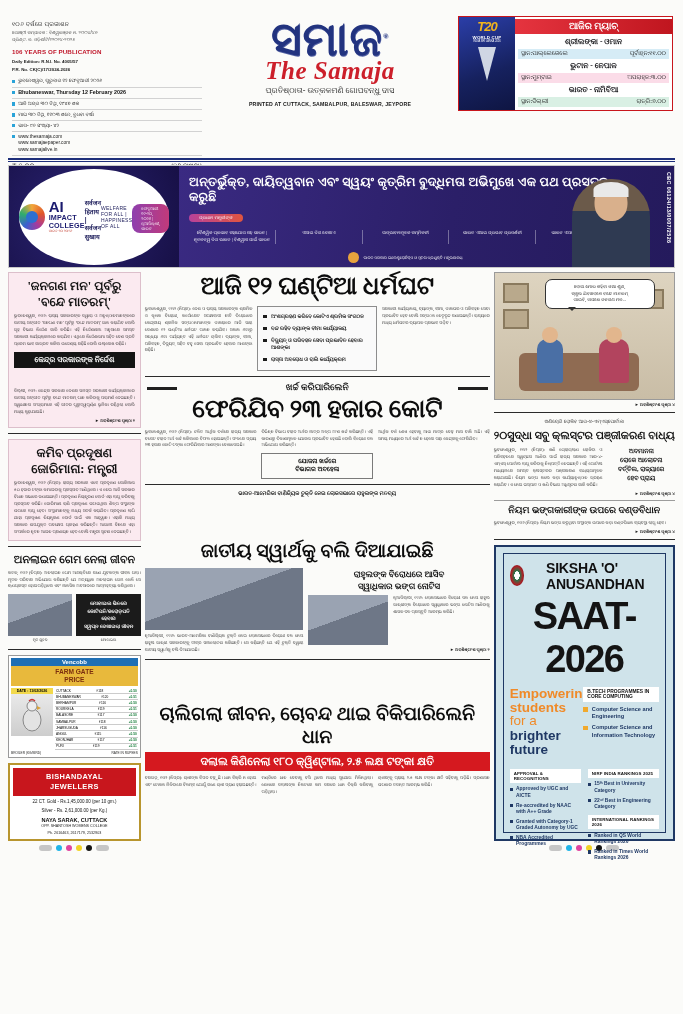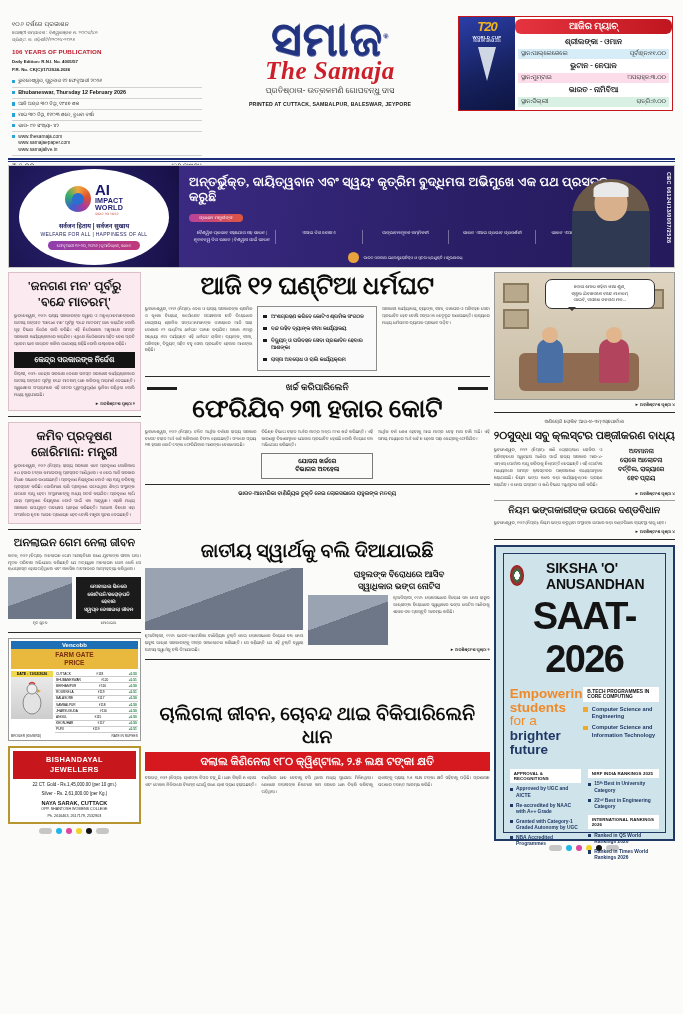"ଆଜିର ମ୍ୟାଚ୍" .sched-title { border-radius: 6px -> none }
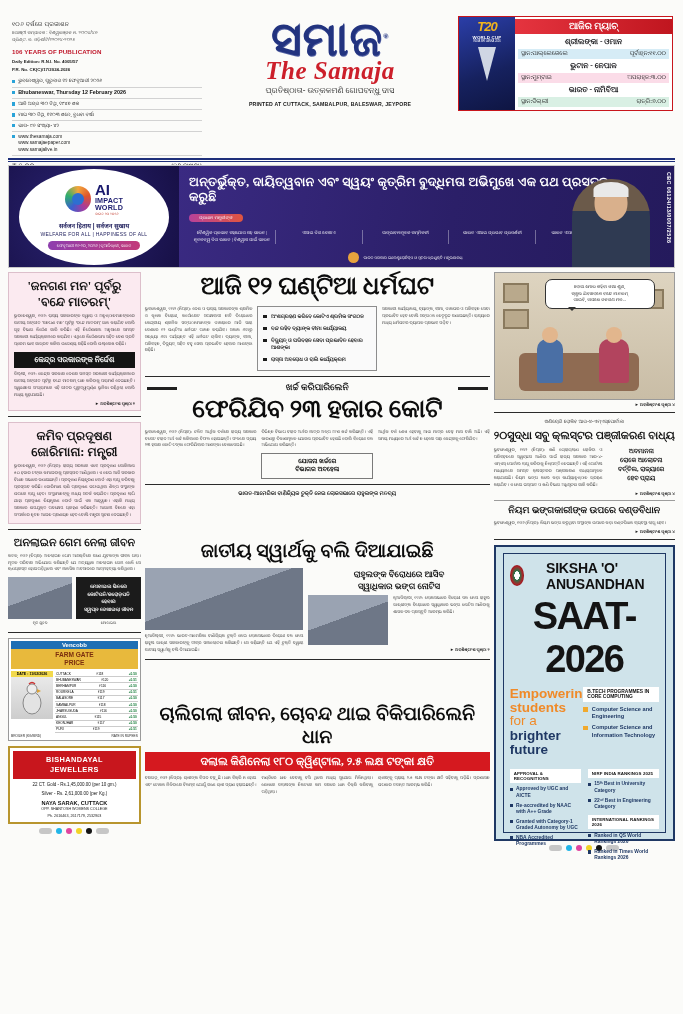"AI" .ai-circle { flex-direction: column -> row }
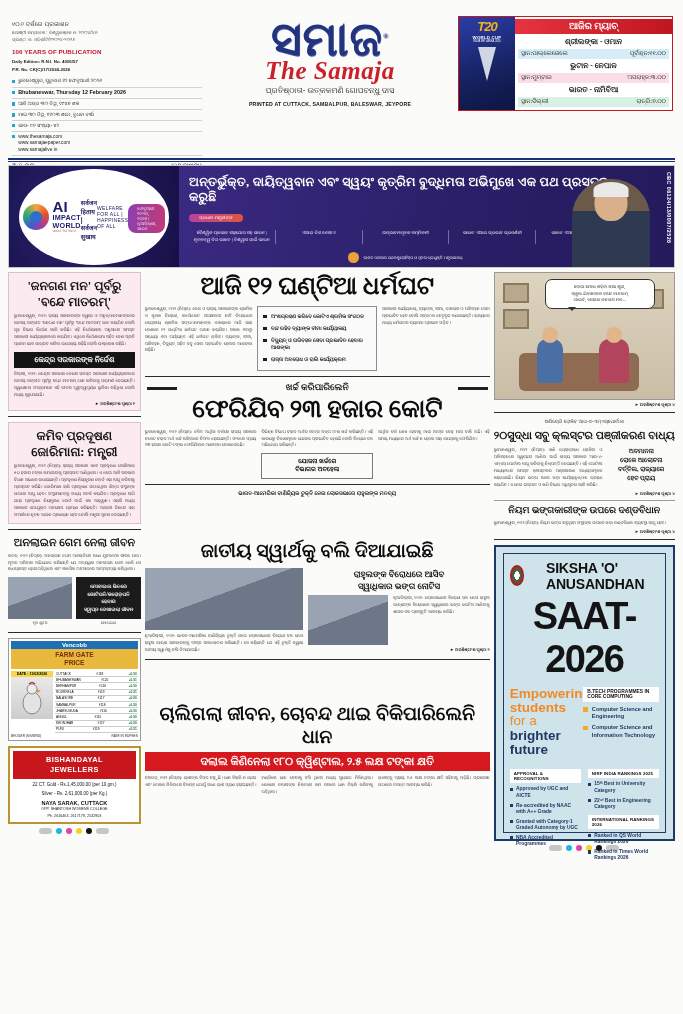"WORLD" div.ai-txt-imp { text: WORLD -> COLLEGE }
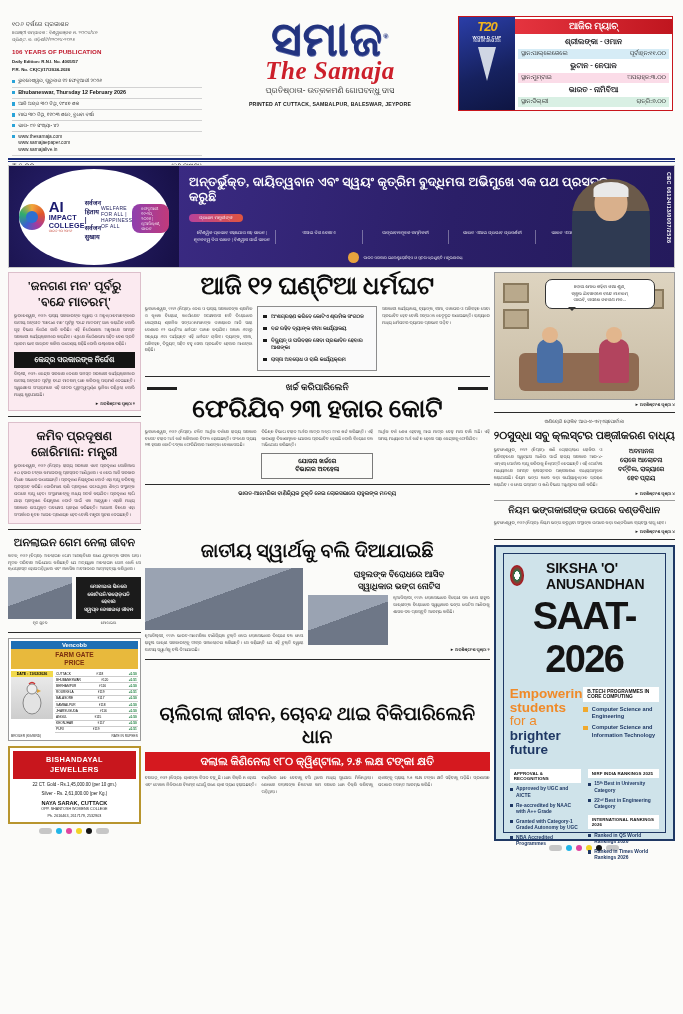"କେନ୍ଦ୍ର ସରକାରଙ୍କ ନିର୍ଦ୍ଦେଶ" .blackbar { margin: 4px 0 3px -> 4px 0 20px }
